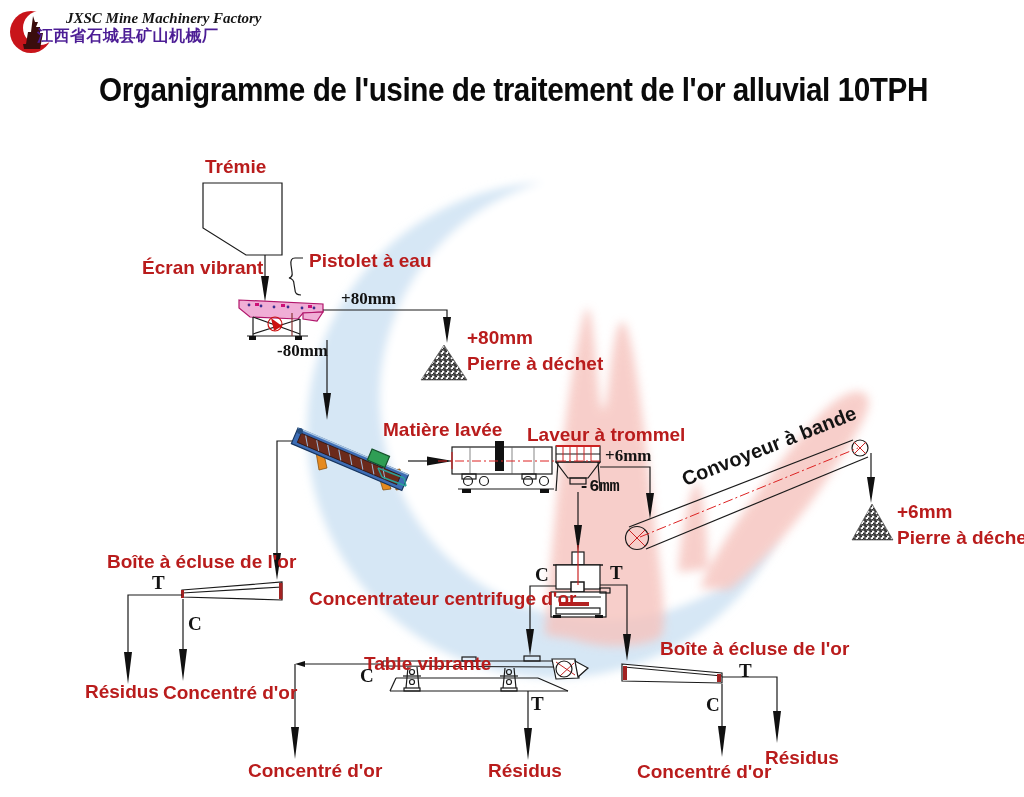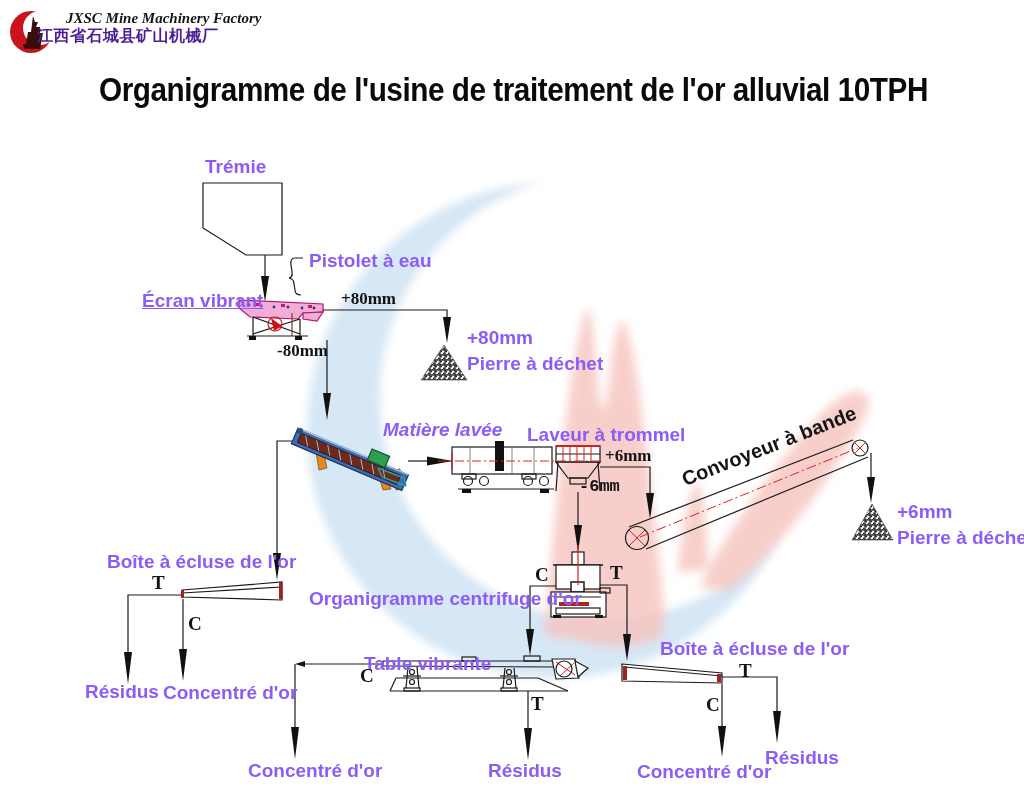"Trémie" .lbl { color: #8b5cf6 -> #b91c1c }
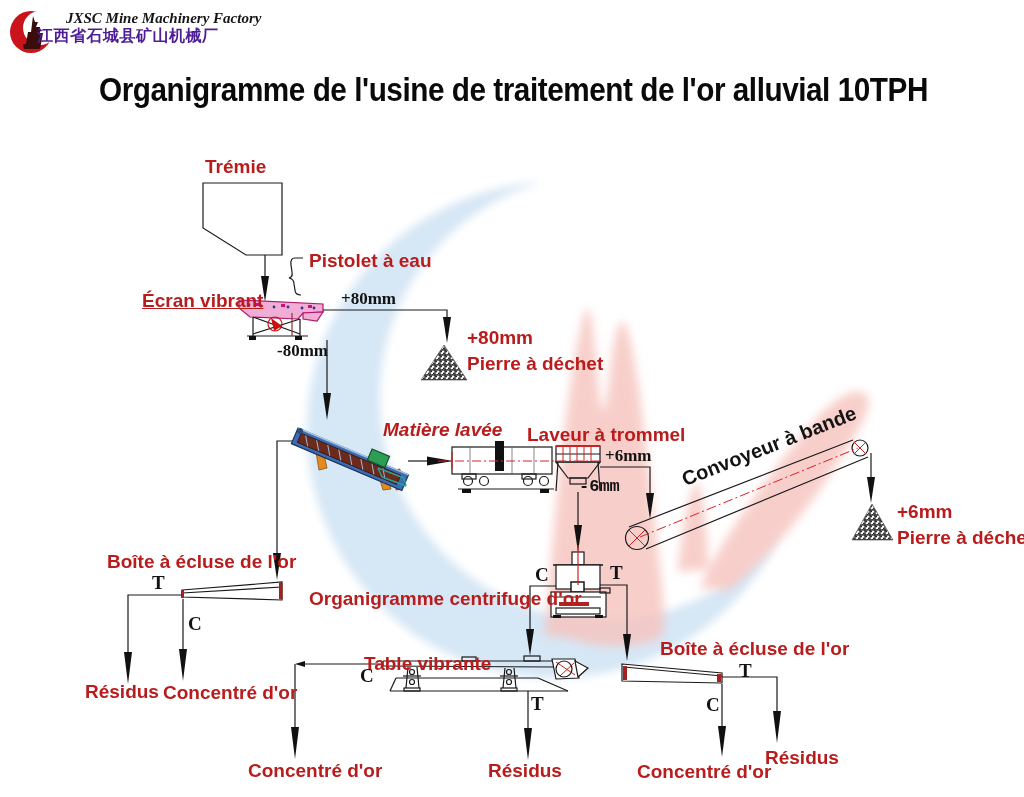"Écran vibrant" div.lbl { text-decoration: underline -> none; top: 291px -> 258px }
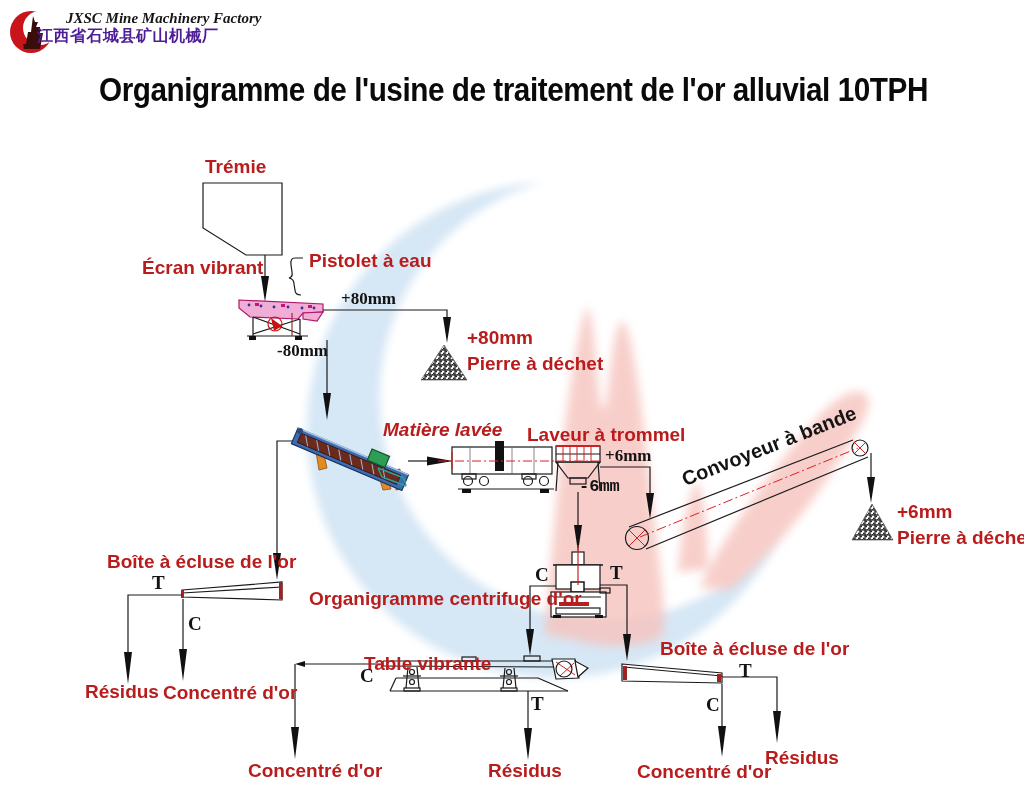"Matière lavée" div.lbl { font-style: italic -> none }
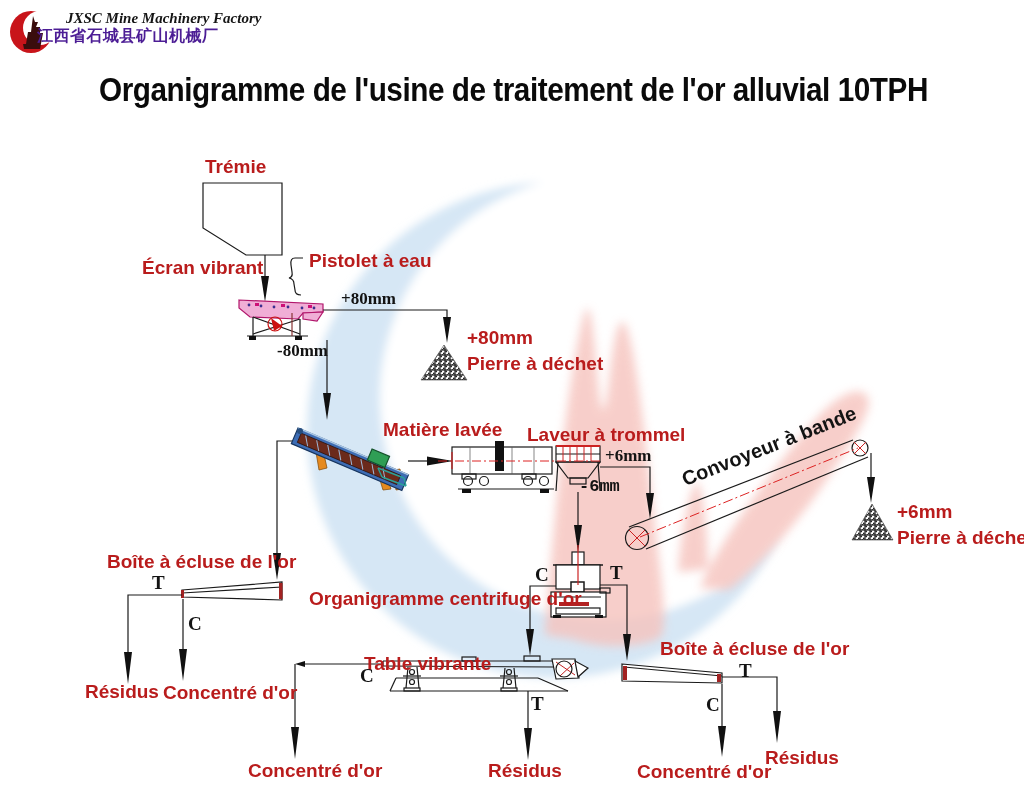"Organigramme centrifuge d'or" div.lbl { text: Organigramme -> Concentrateur }
